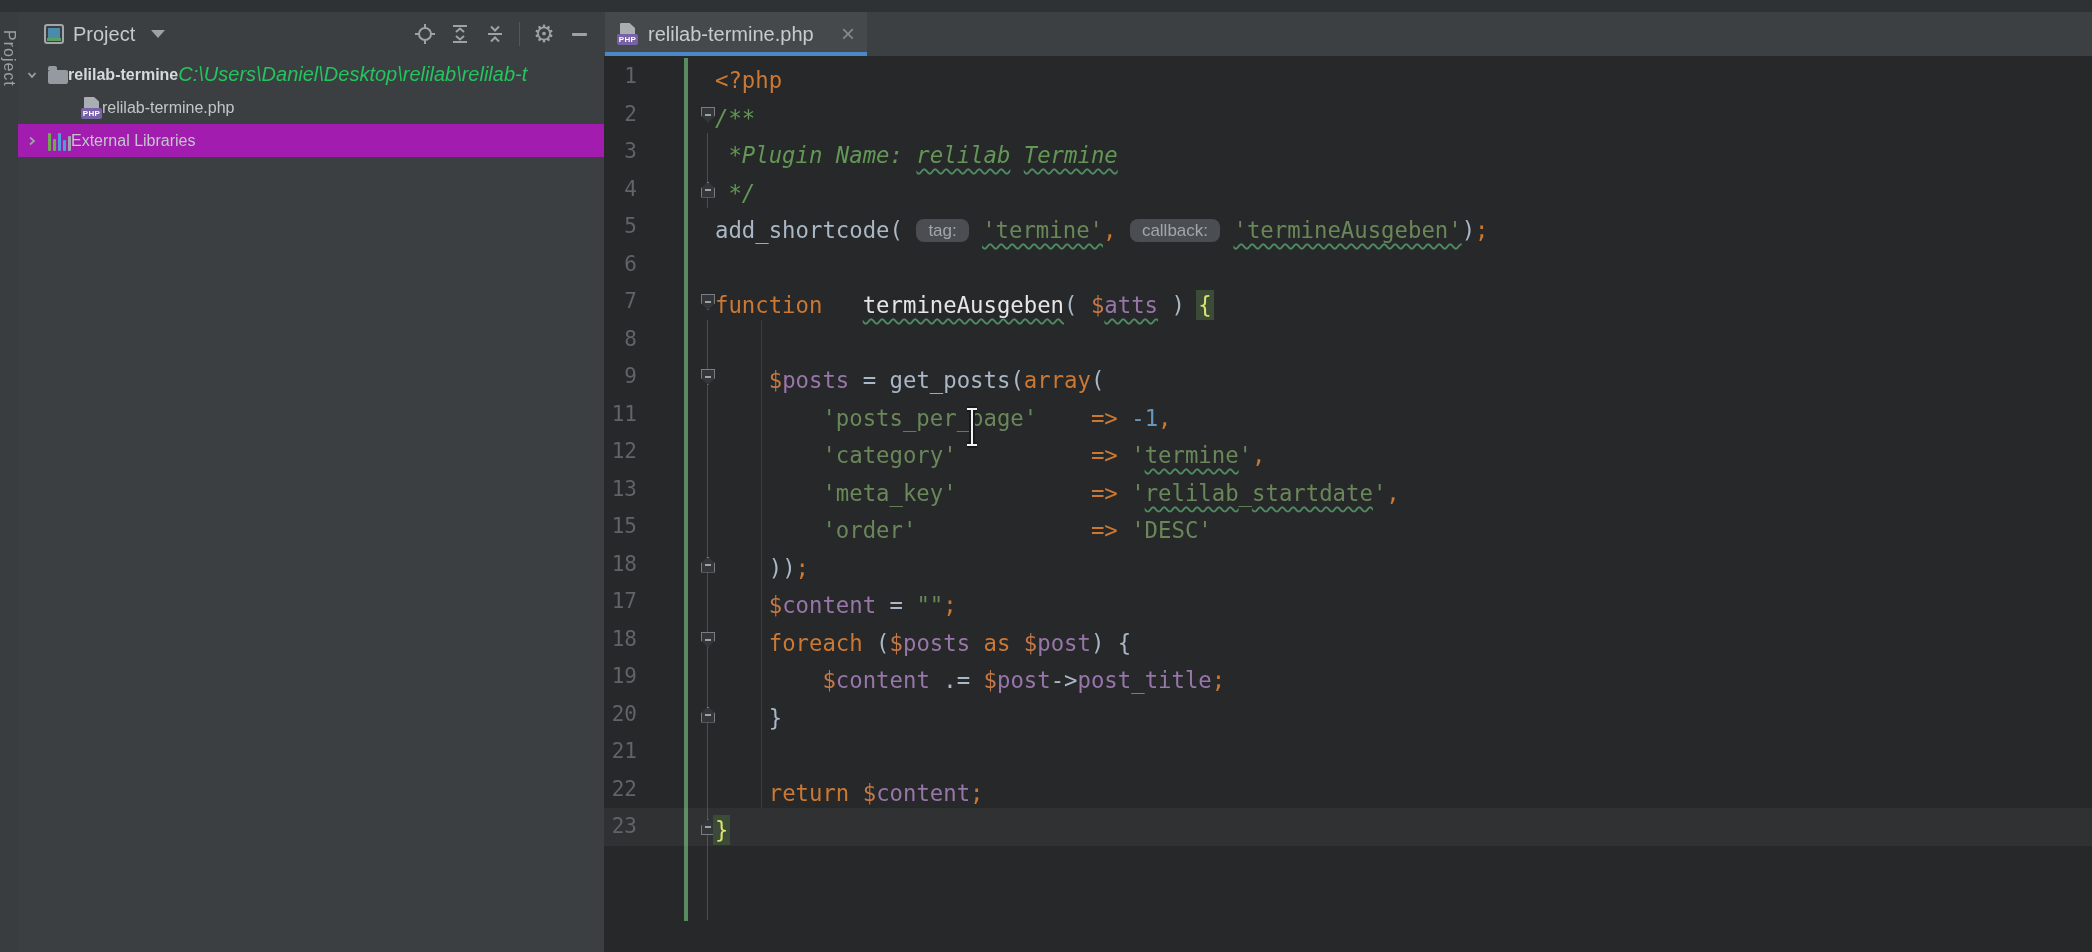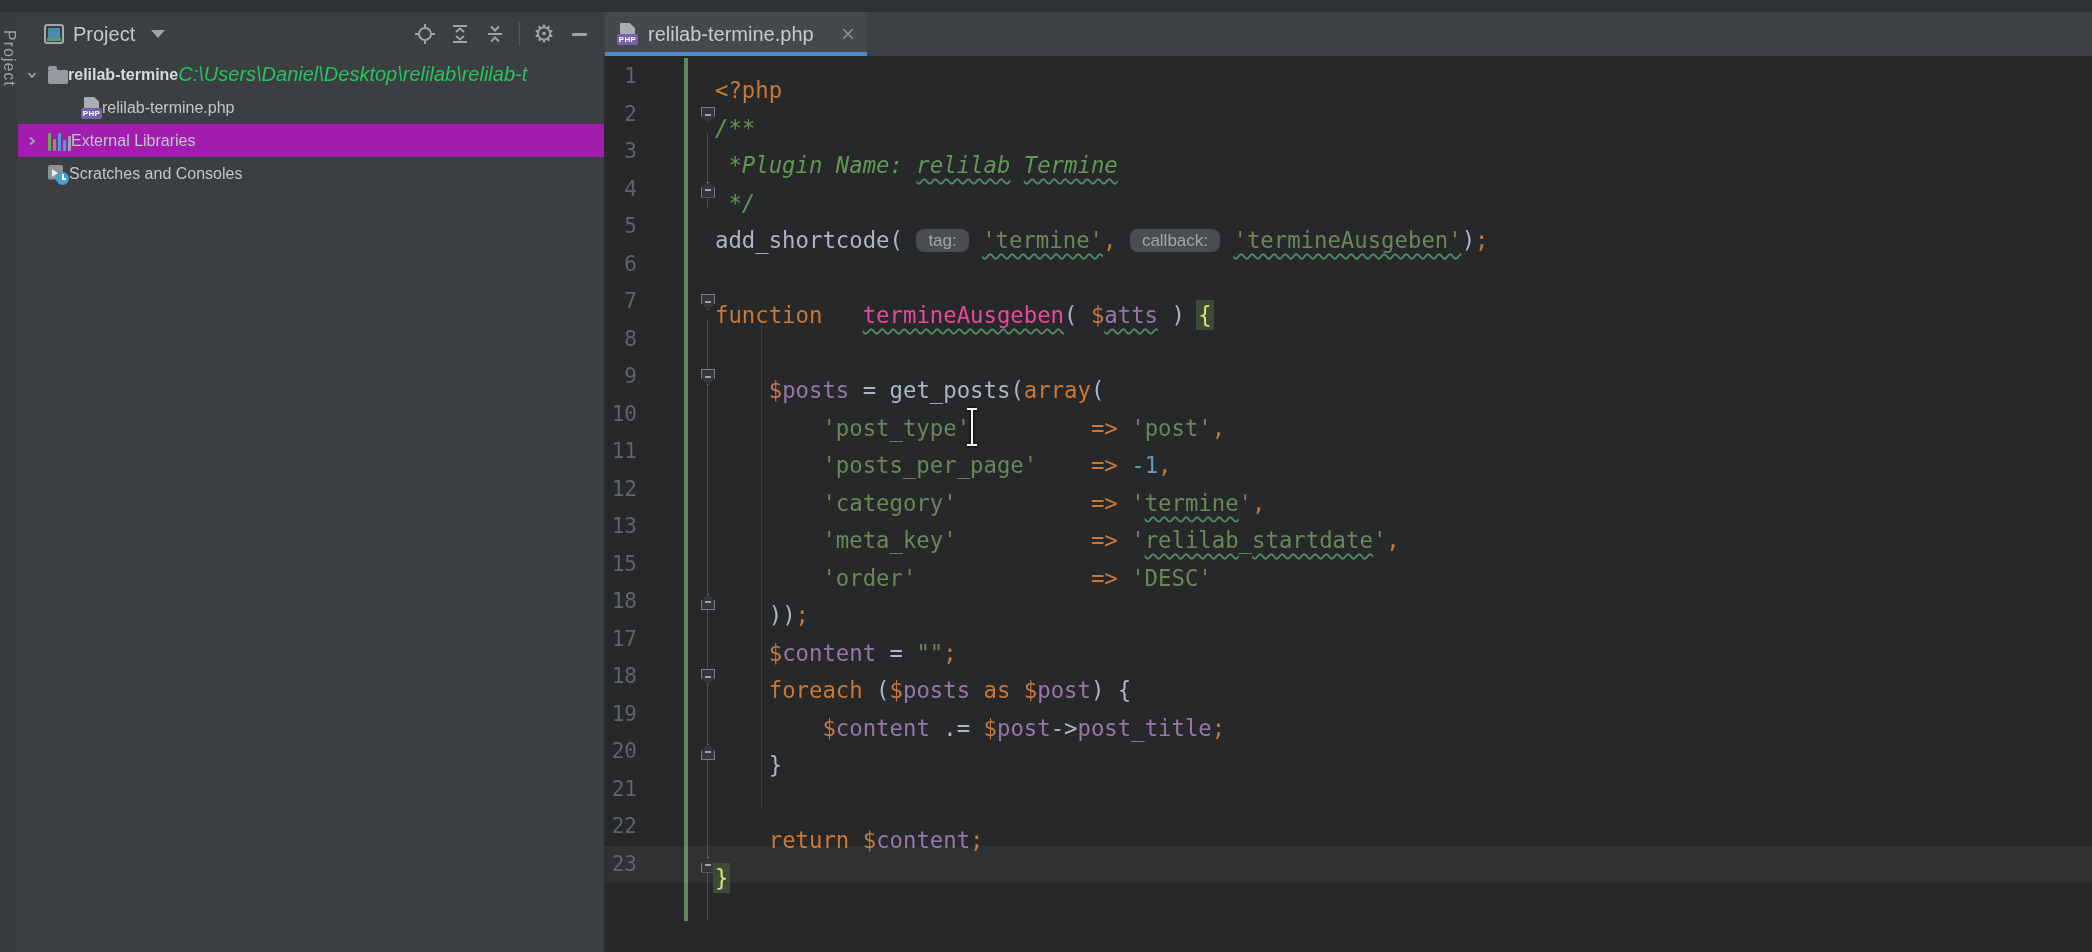"<?php" .code { top: 14px -> 4px }
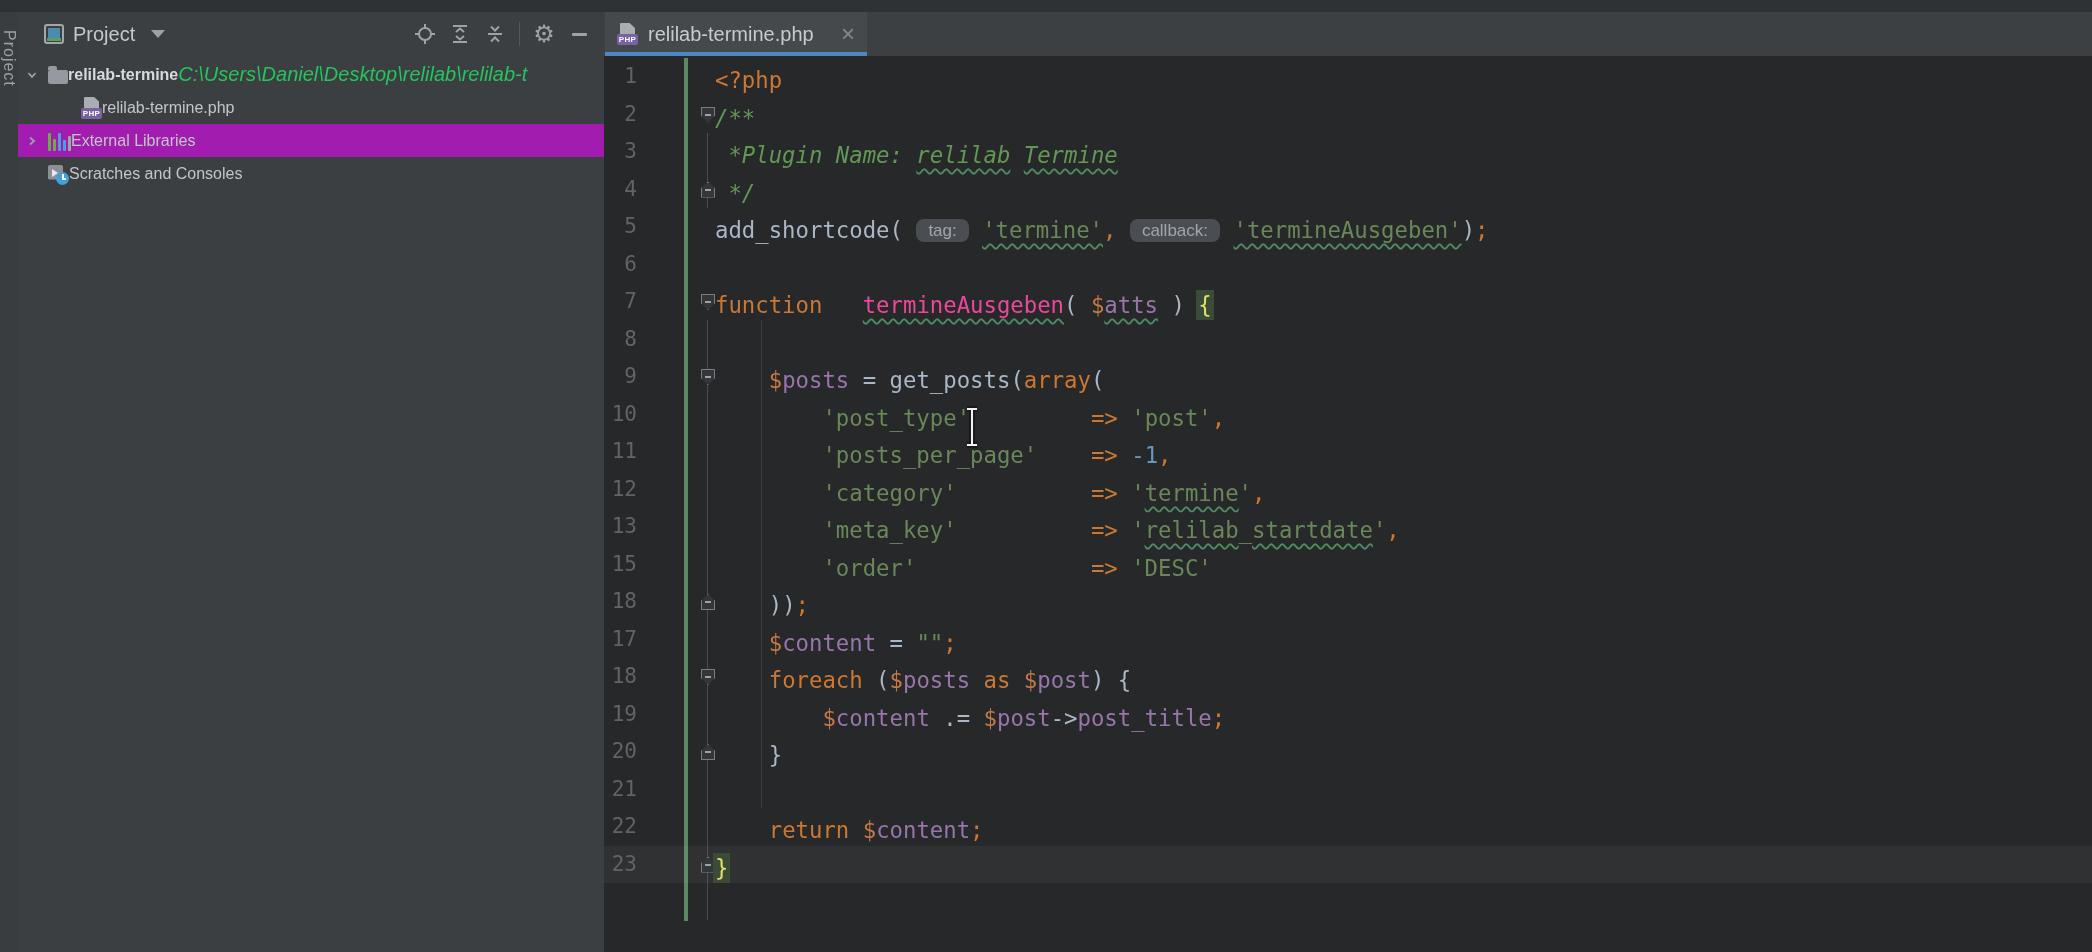"Scratches and Consoles" div.tree-row { html: <div> <div></div> <div> <div></div> <div></div> </div> <span>Scratches and Consoles</span> </div> -> none }
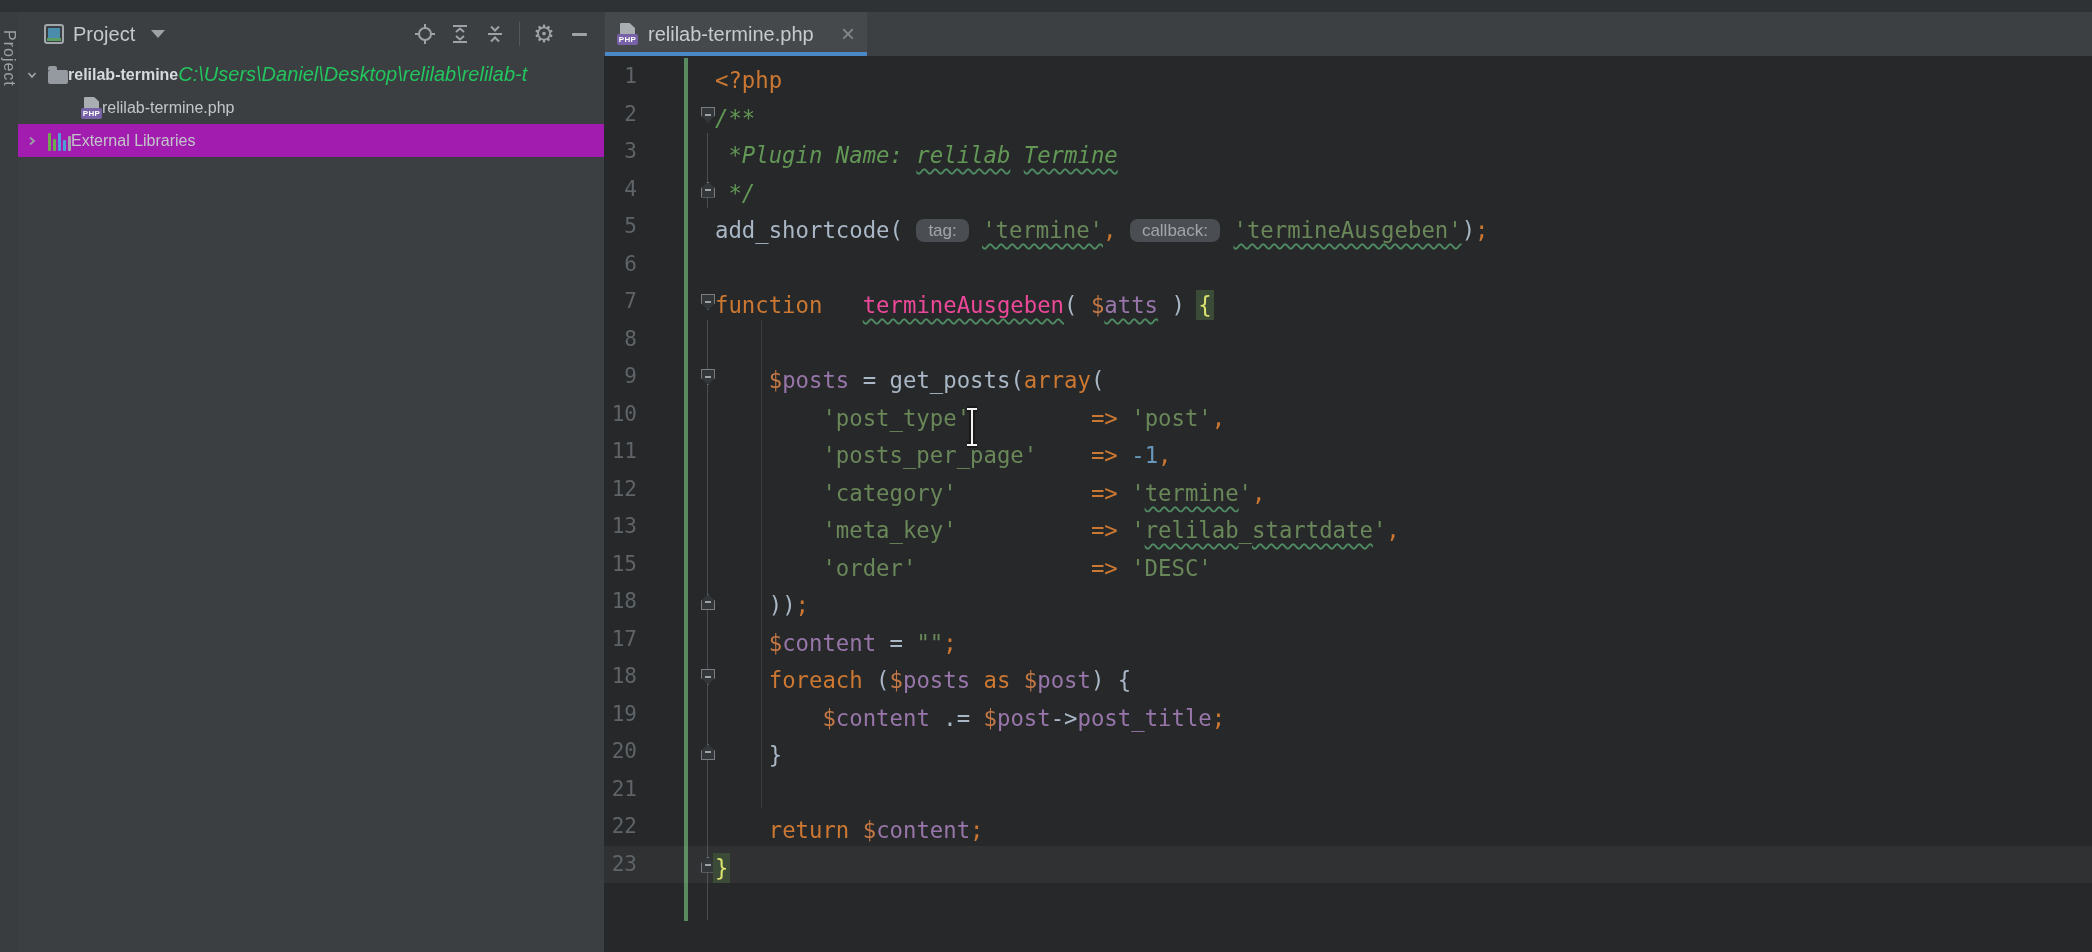"termineAusgeben" .tok.fn { color: #ec4899 -> #e5e5e5 }
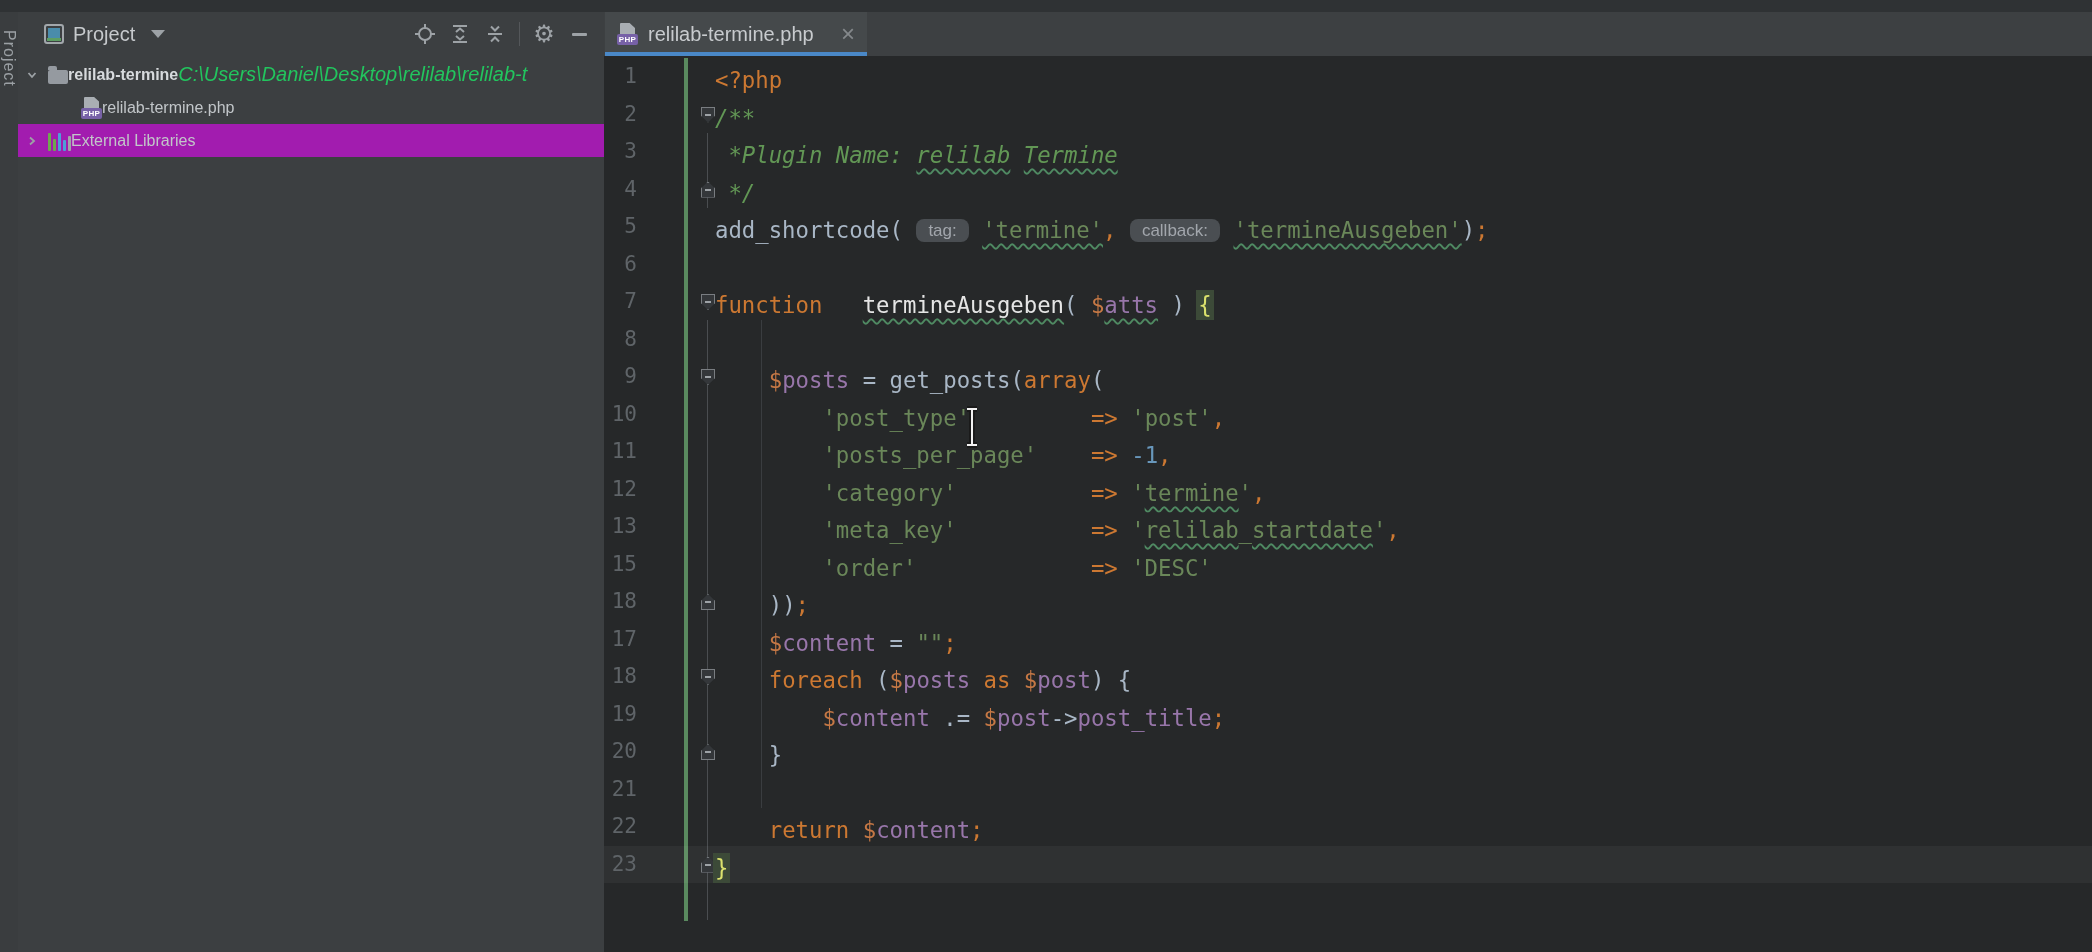"10" div.line-row { html: <div> <div>10</div> <div><span> </span><span>'post_type'</span><span> </span><span>=&gt;</span><span> </span><span>'post'</span><span>,</span></div> </div> -> none }
